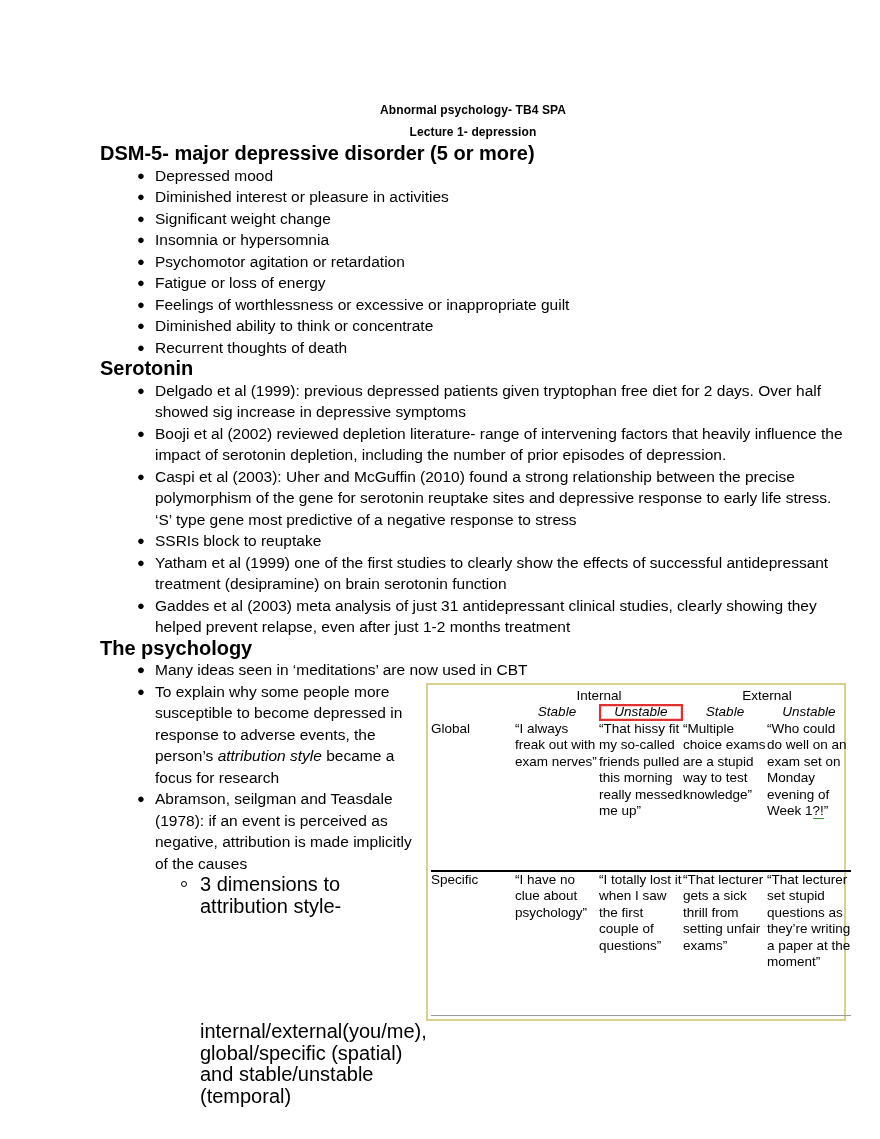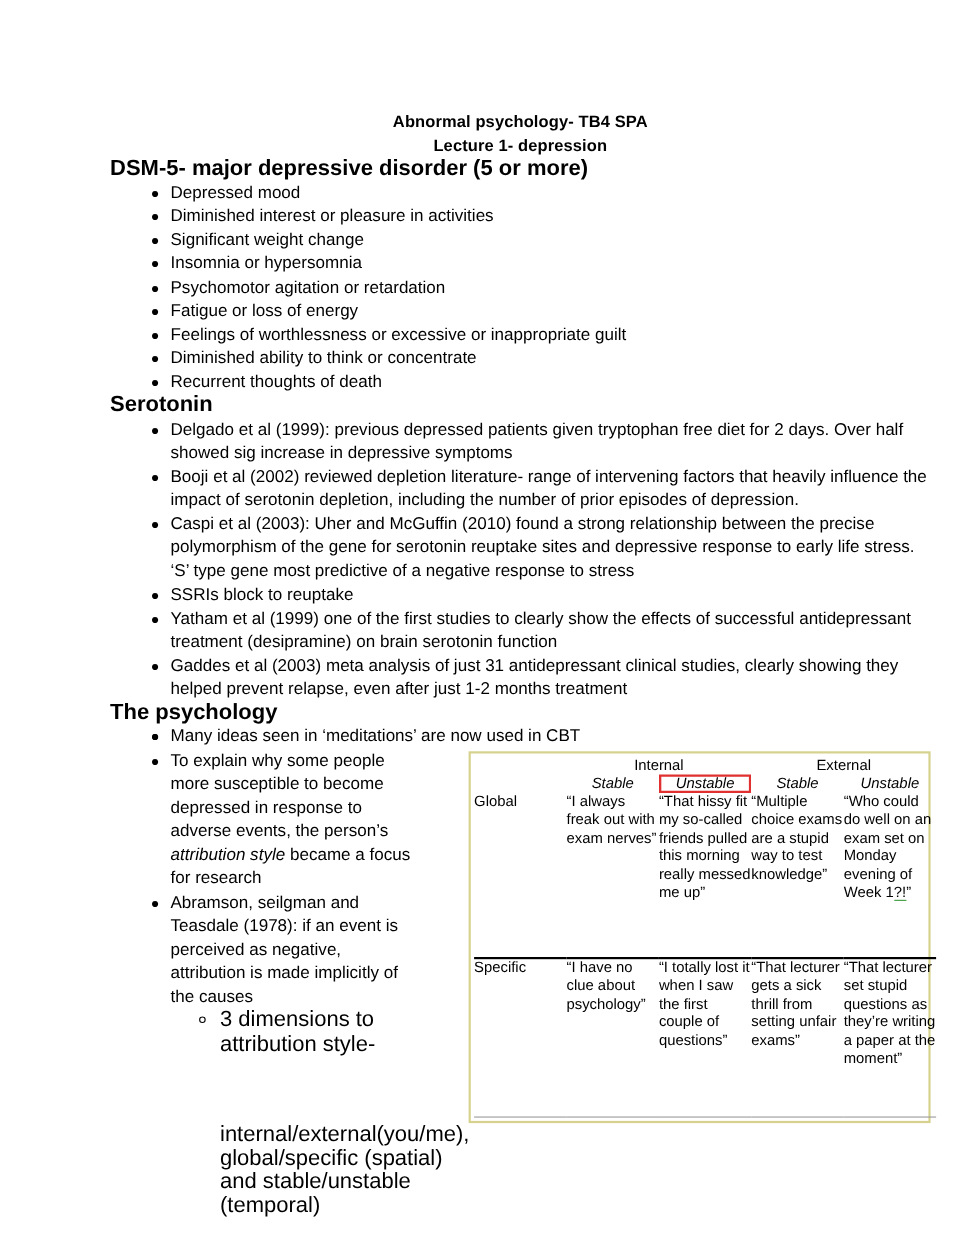"Abnormal psychology- TB4 SPA" .title-line { font-size: 15px -> 12px }
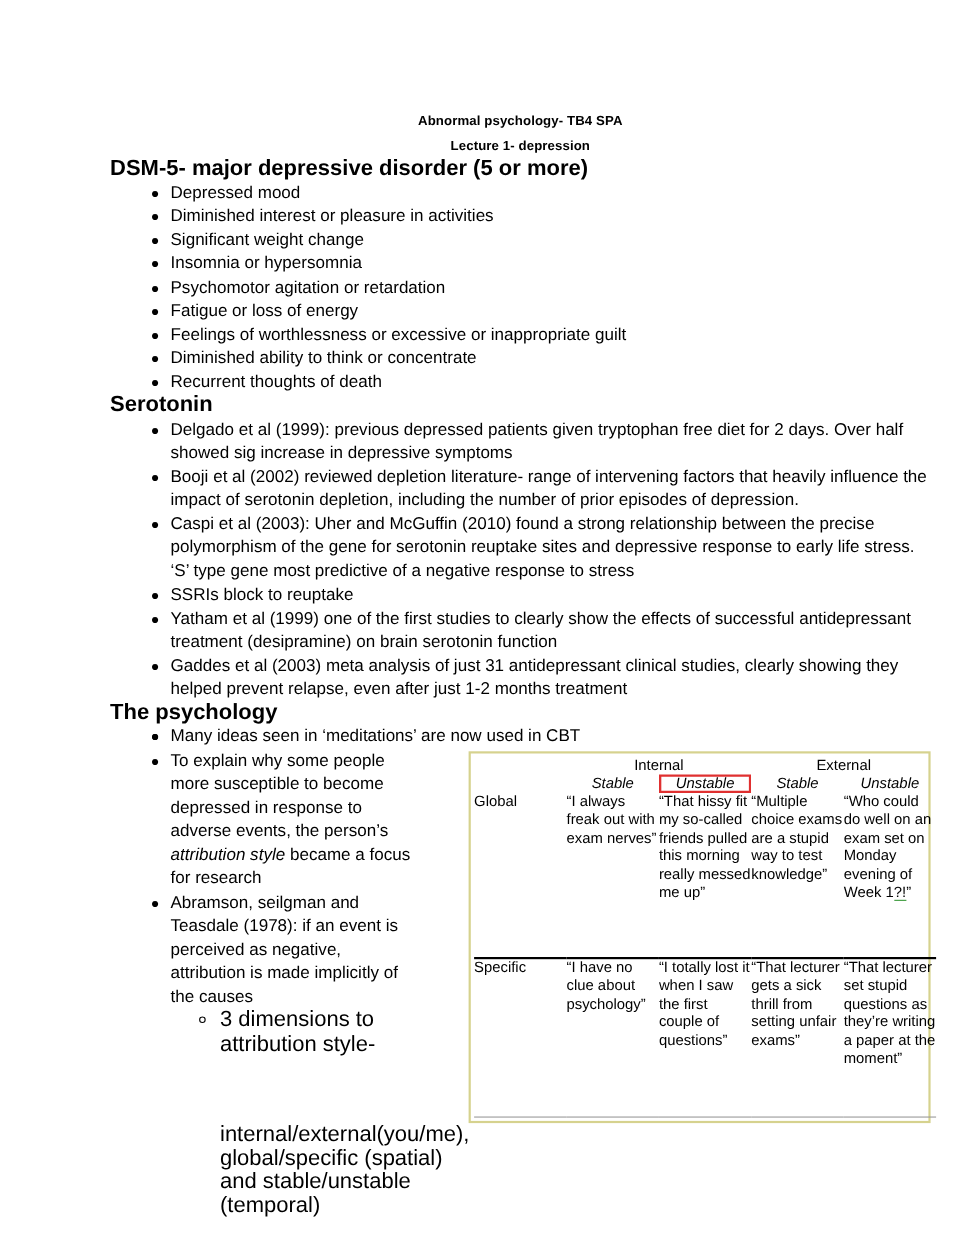"Internal" .tbl-frame { margin-left: 43px -> none }
